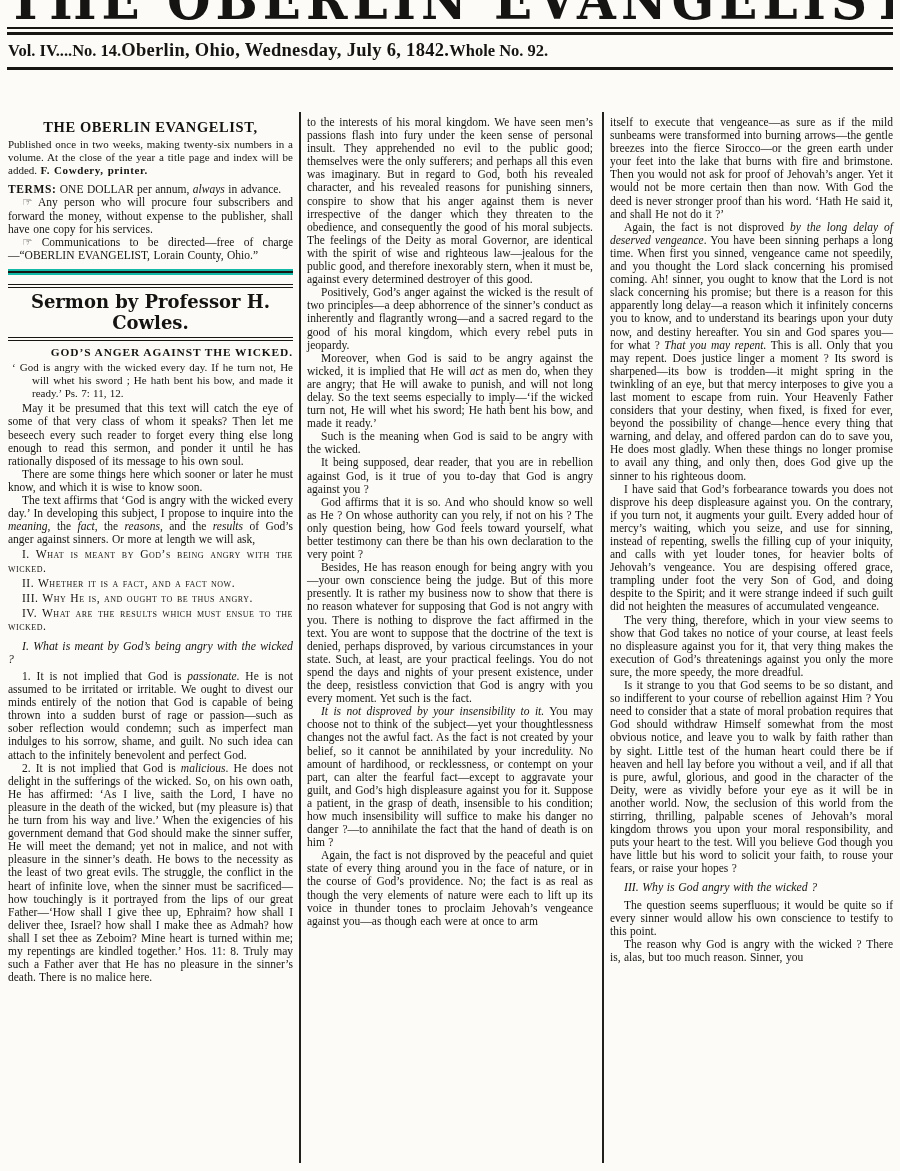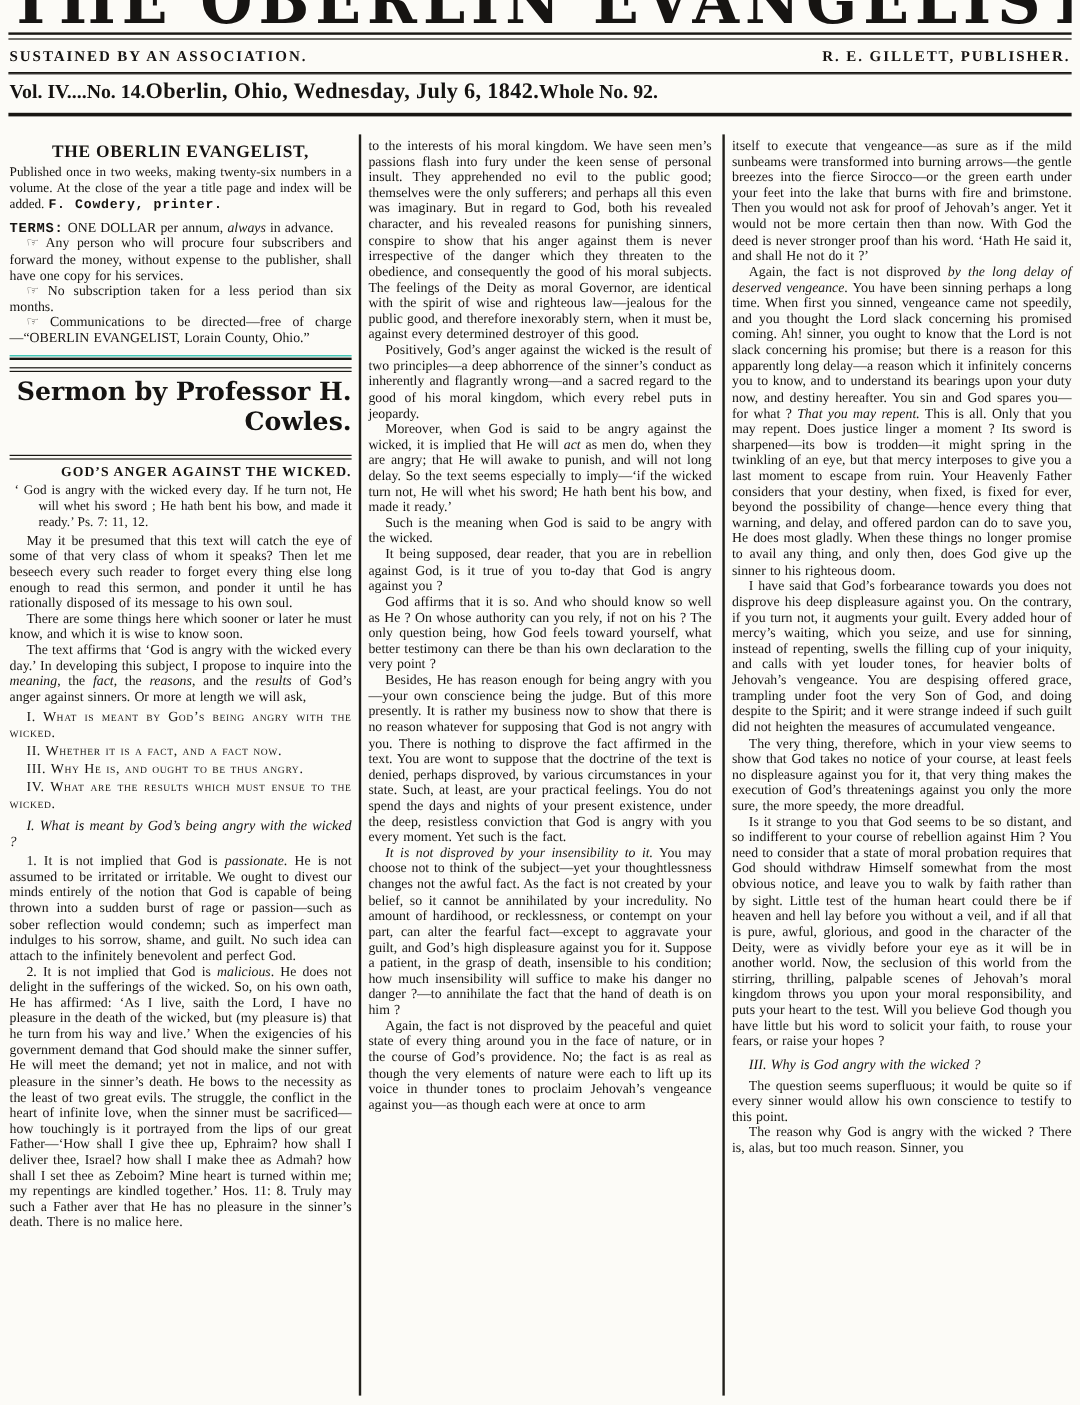"SUSTAINED BY AN ASSOCIATION." div.pub-row { html: <div> <span>SUSTAINED BY AN ASSOCIATION.</span> <span>R. E. GILLETT, PUBLISHER.</span> </div> -> none }
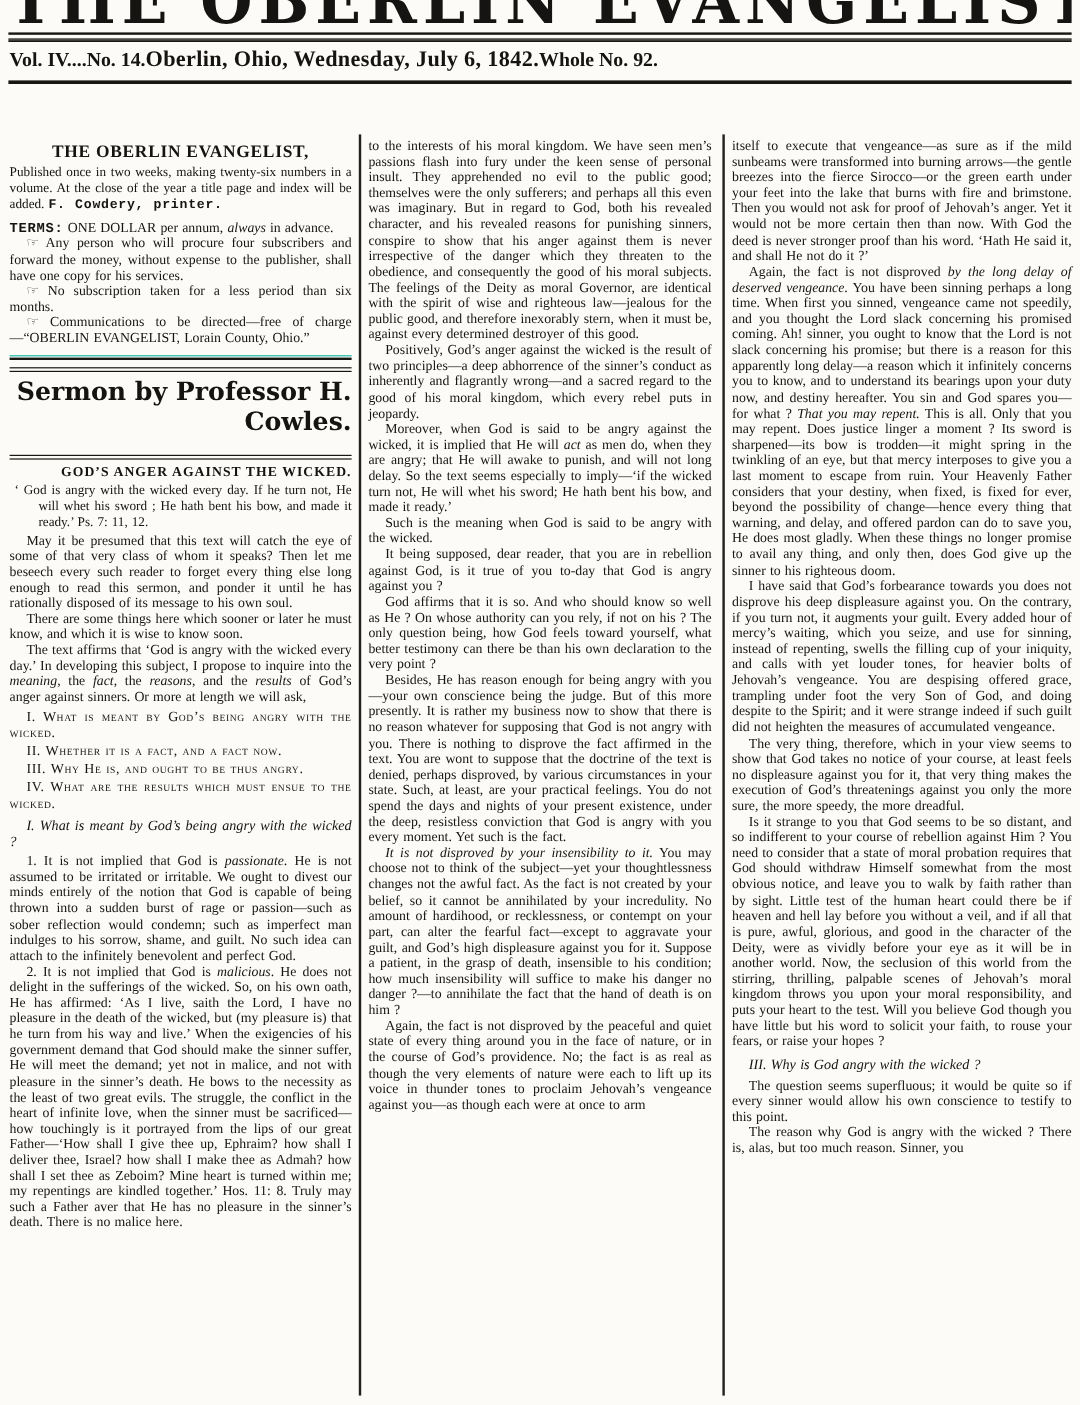"THE OBERLIN EVANGELIST," .mast-box { border-bottom: 1px solid #14b8a6 -> 6px solid #14b8a6 }
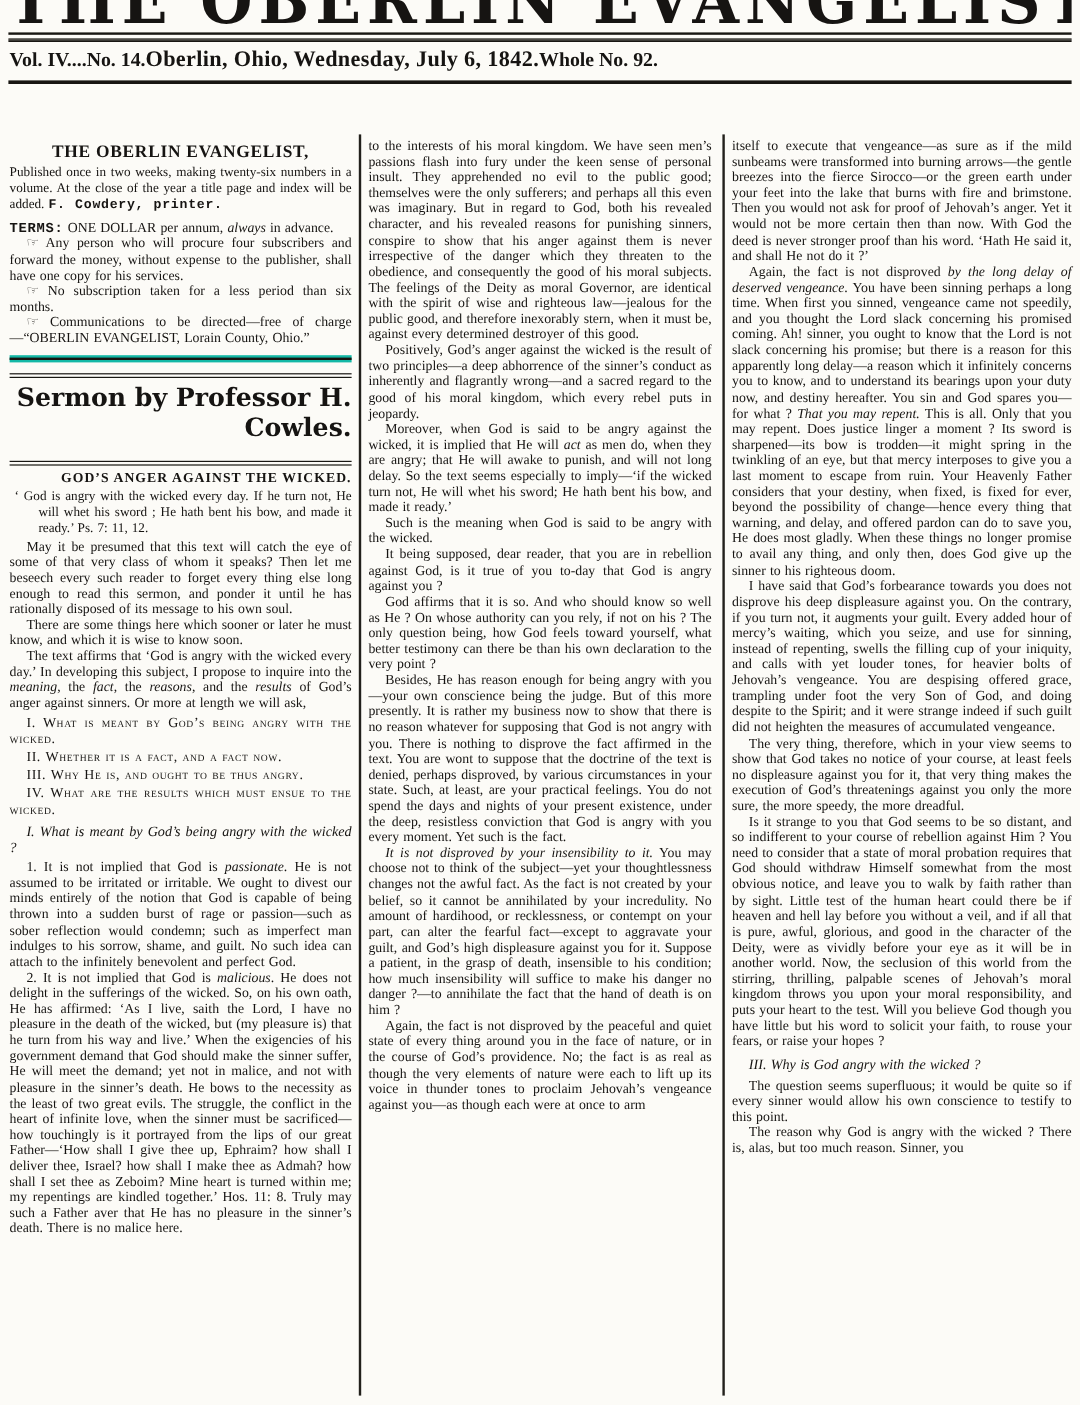"F. Cowdery, printer." .terms-lead { font-family: Liberation Mono, monospace -> none }
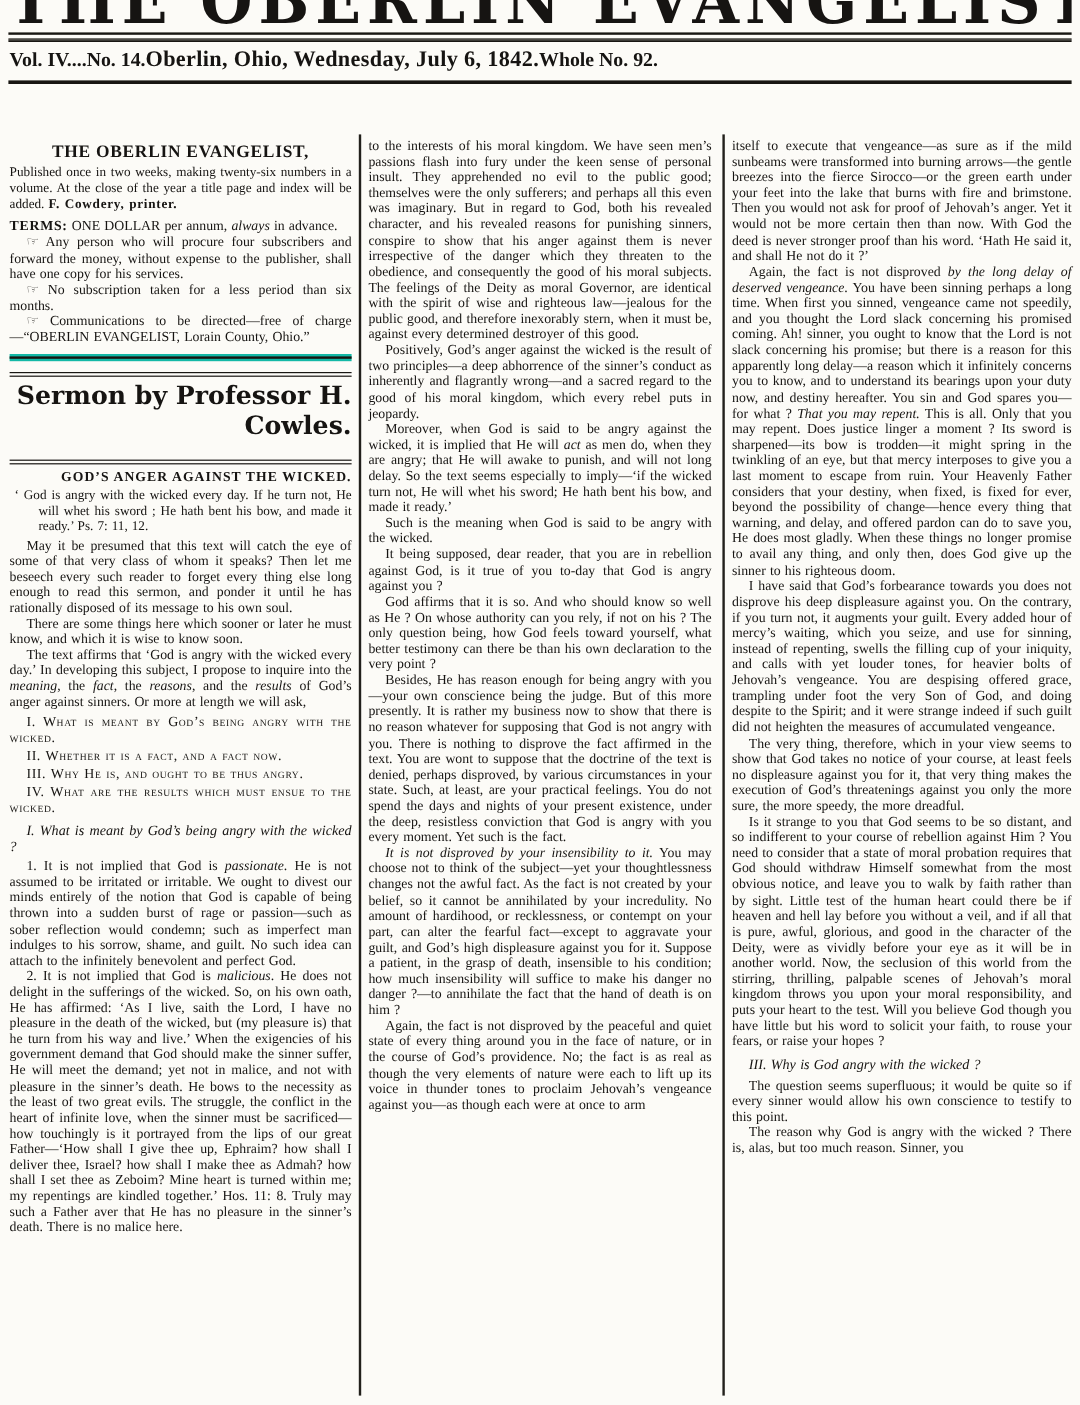"☞ No subscription taken for" div.para { html: <div>☞ No subscription taken for a less period than six months.</div> -> none }
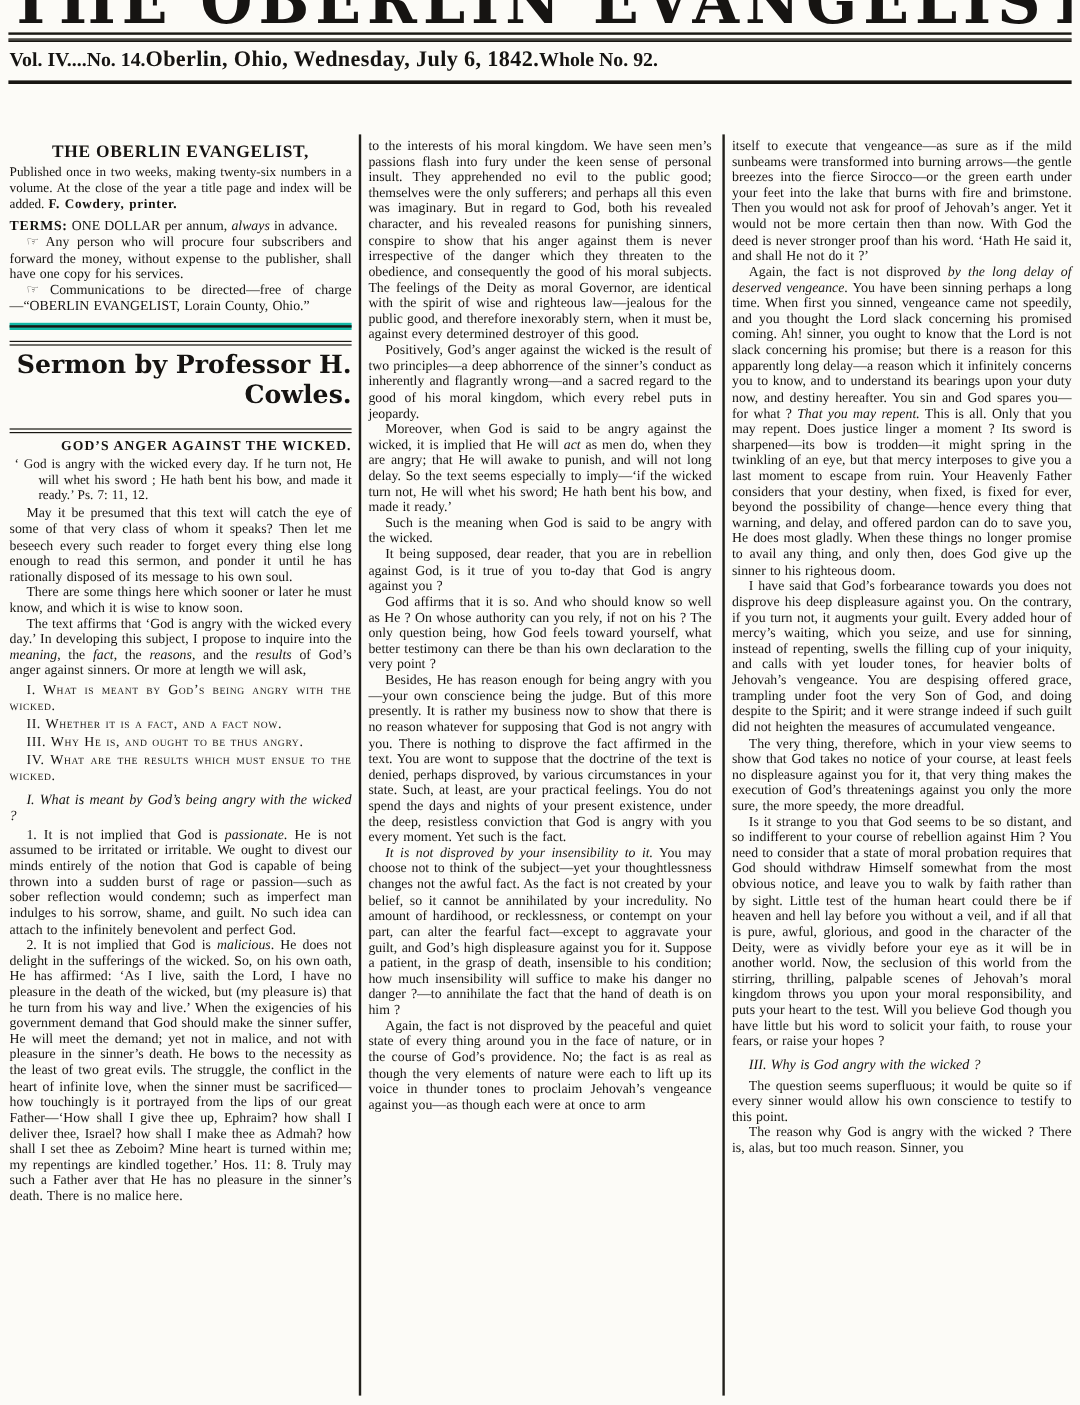"Sermon by Professor H. Cowles." .section-head { font-size: 21px -> 18px; padding: 3px 0 16px -> 3px 0 4px; text-align: right -> center }
